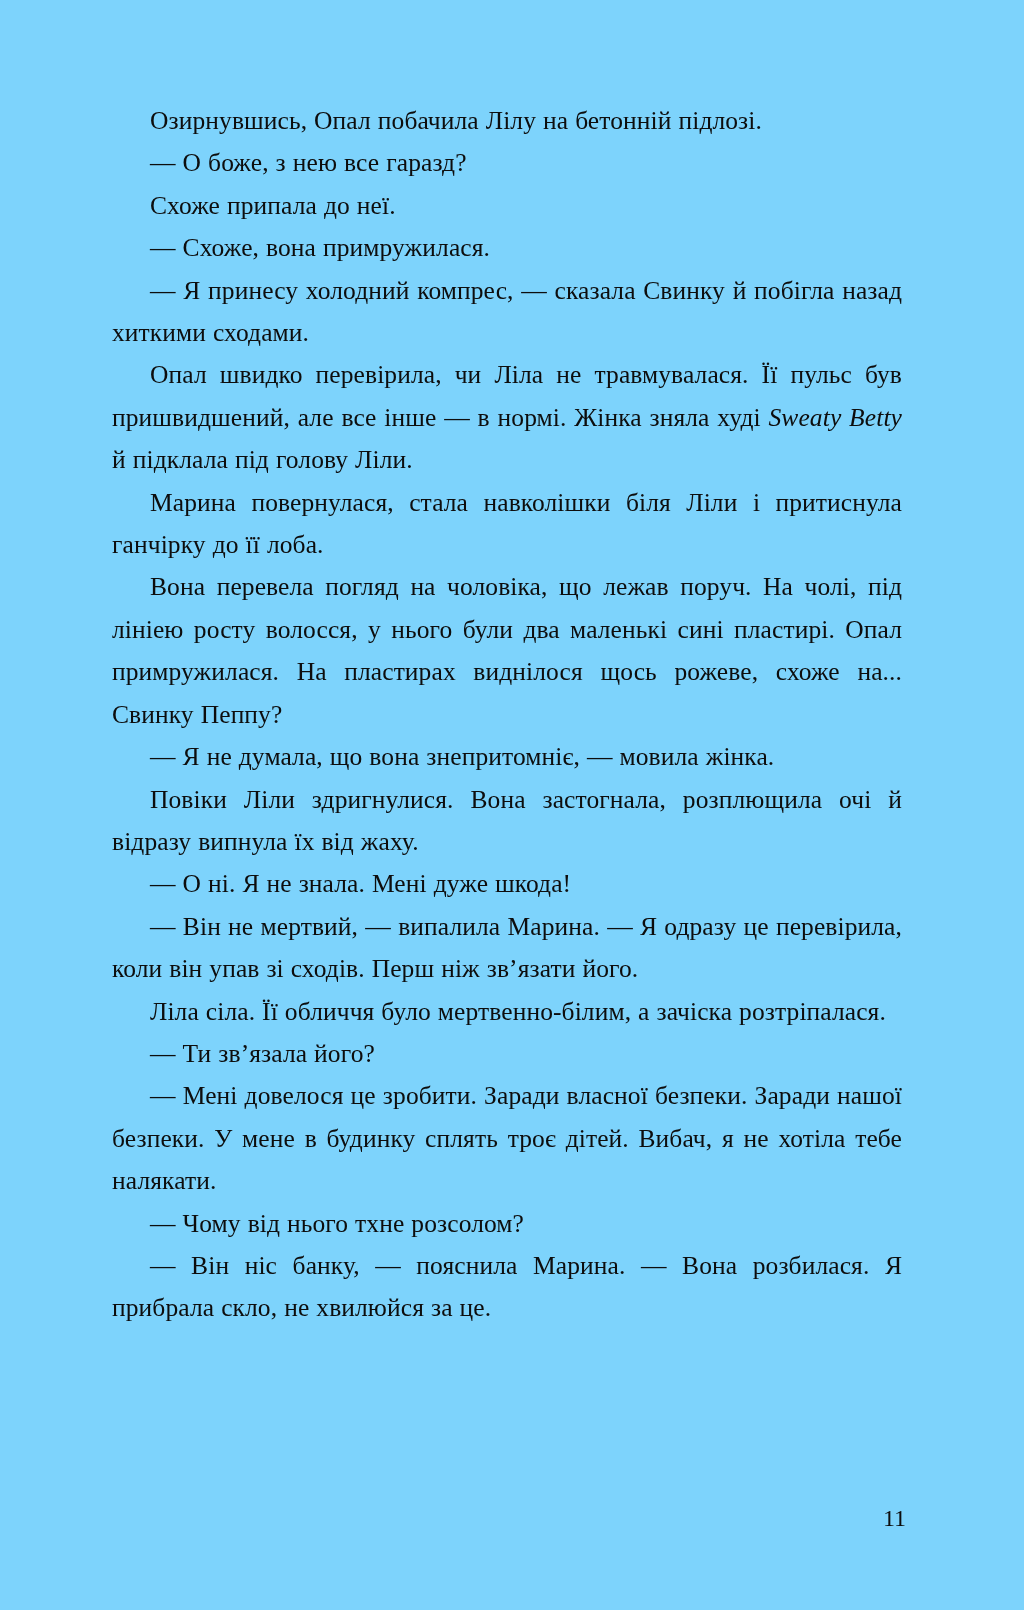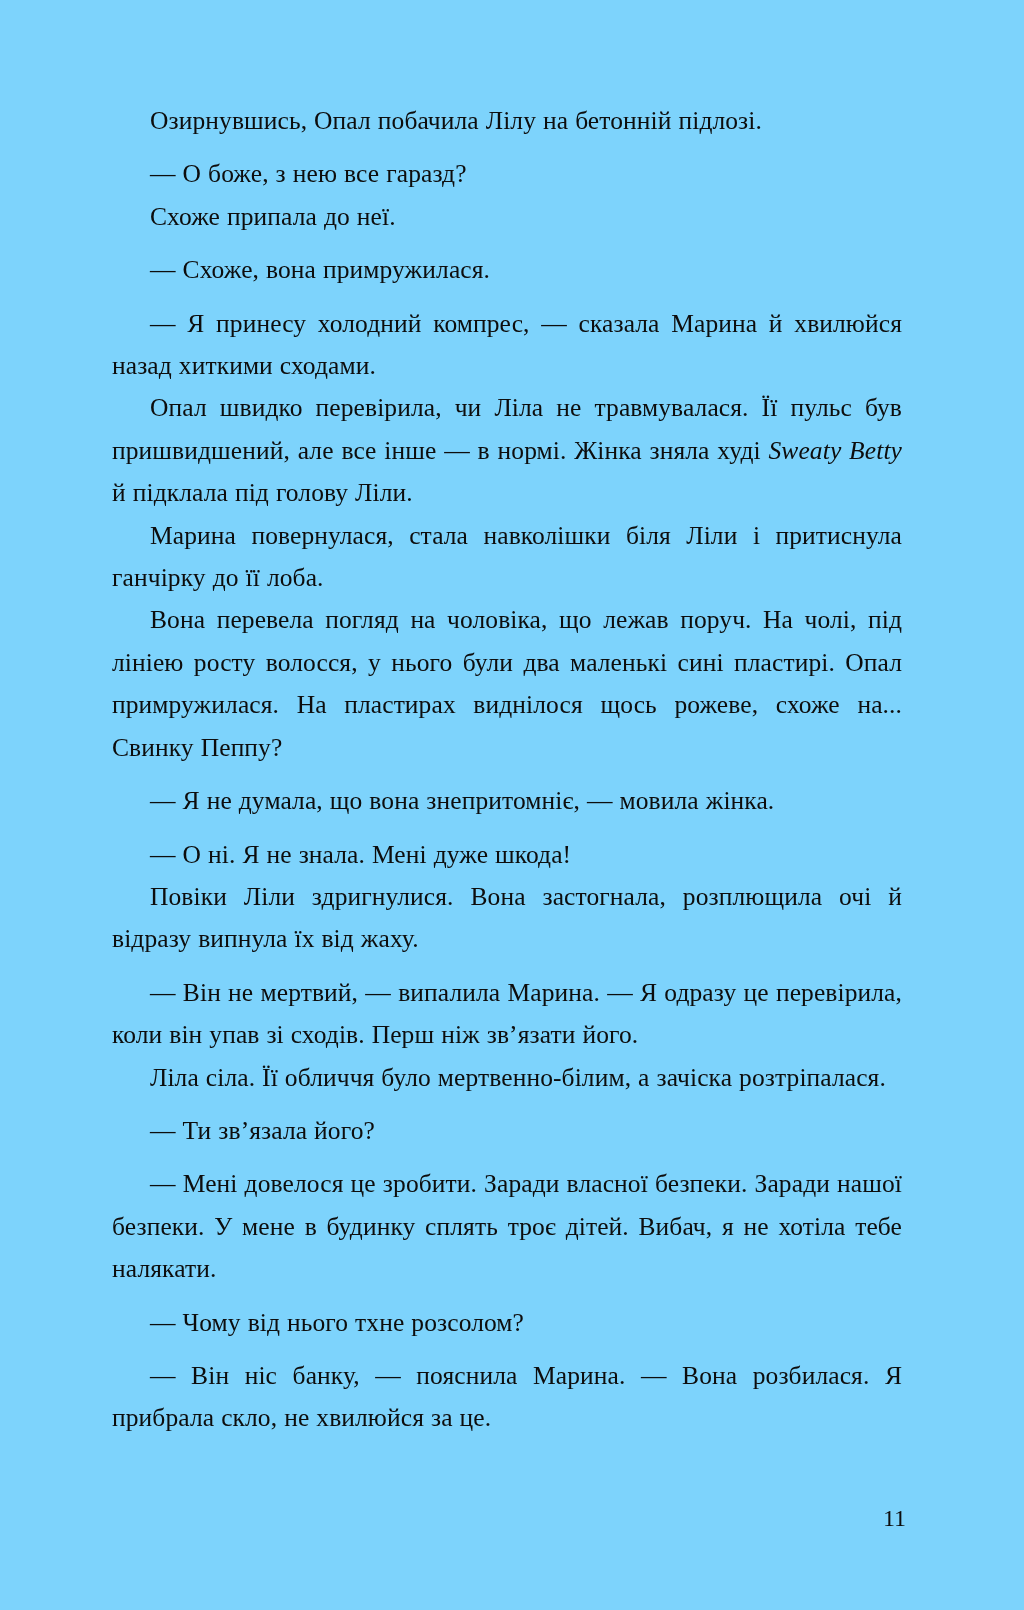"— О боже, з нею" p.para.dash { margin-top: 11px -> none }
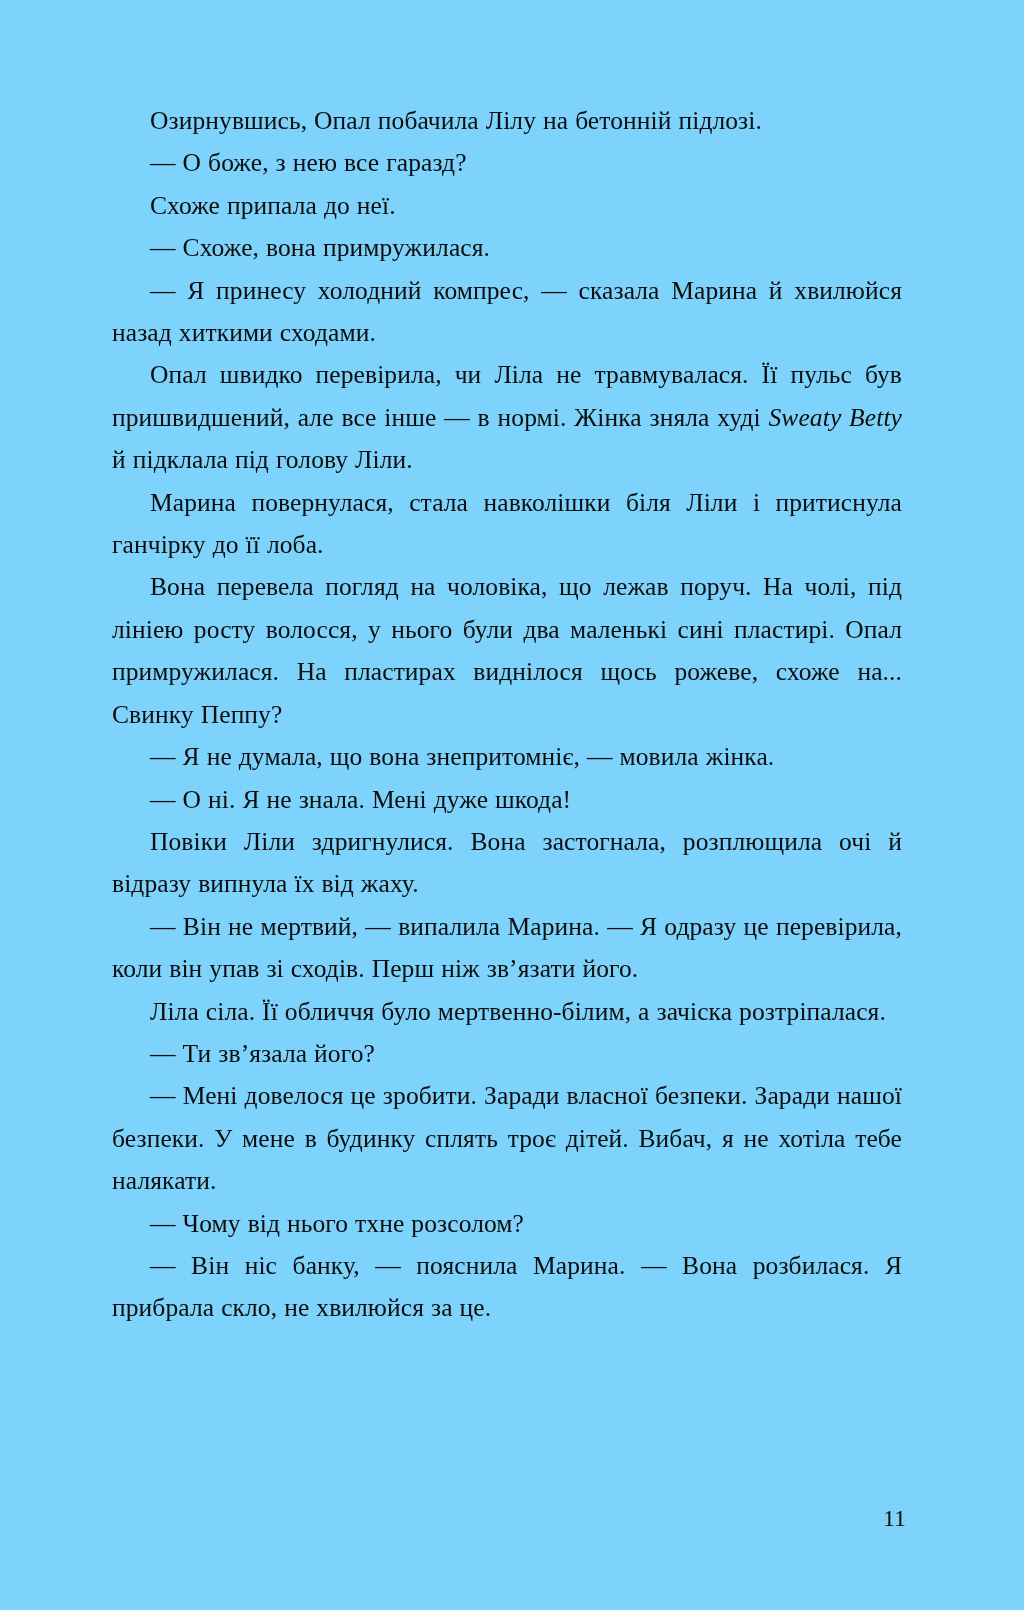"— Я принесу холодний компрес," p.para { text: Марина й хвилюйся -> Свинку й побігла }
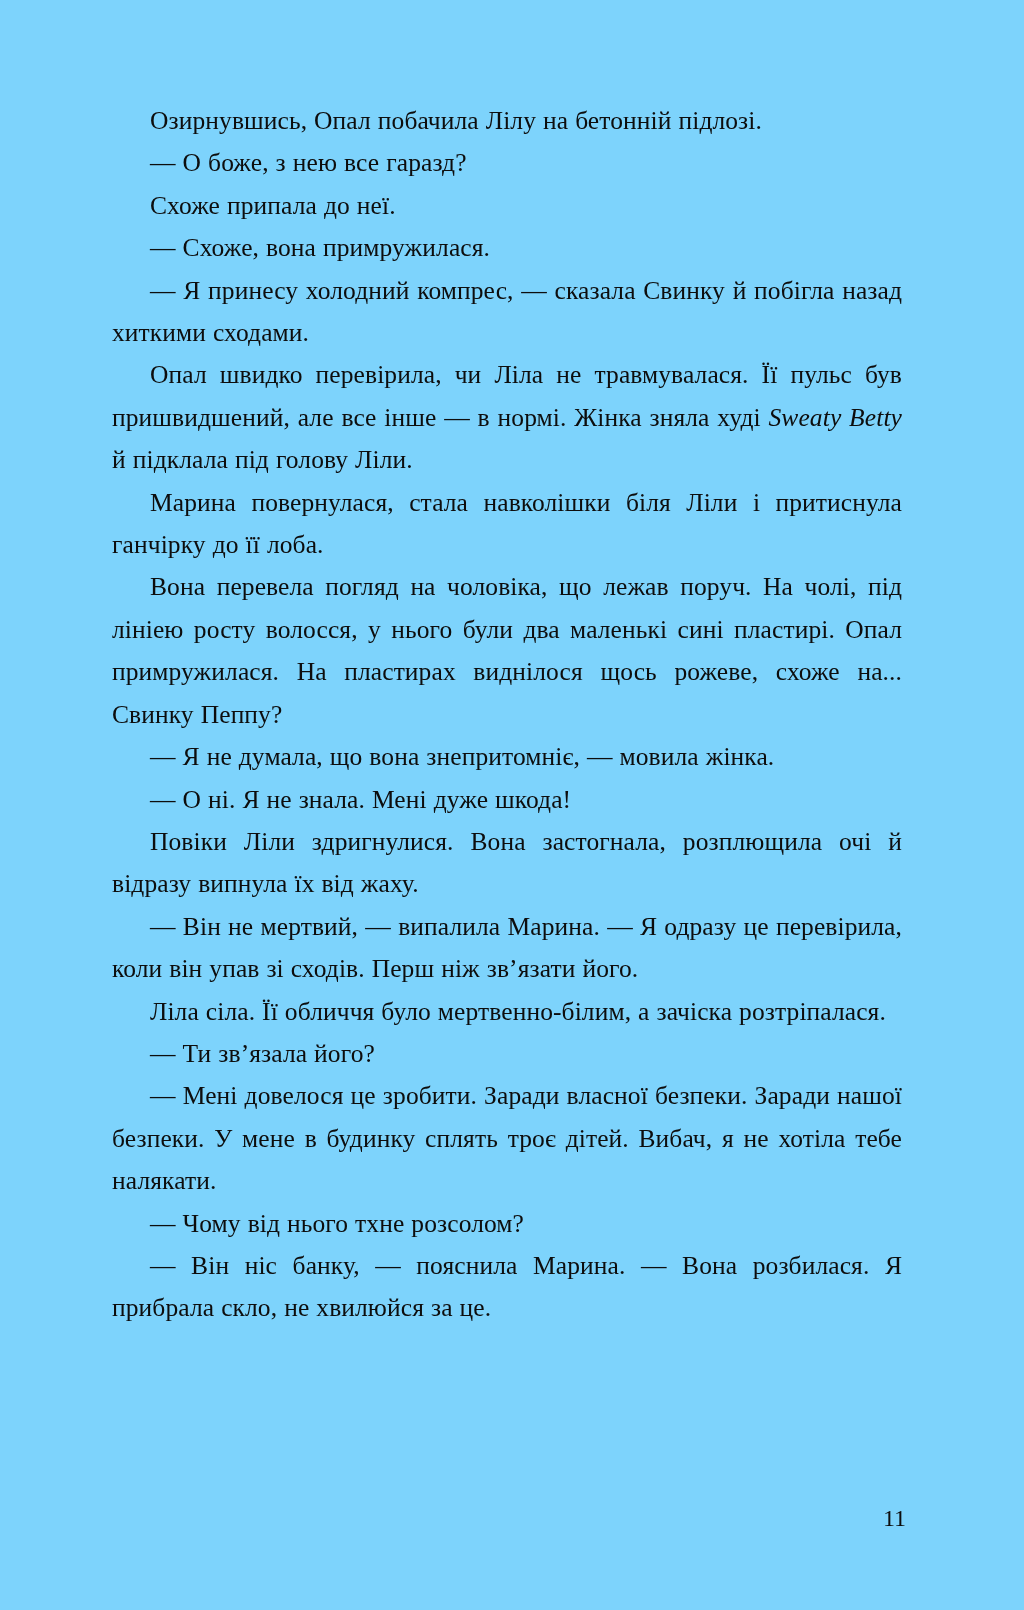"— О ні. Я не" p.para { order: before "Повіки Ліли здригнулися. Вона" -> after "Повіки Ліли здригнулися. Вона" }
